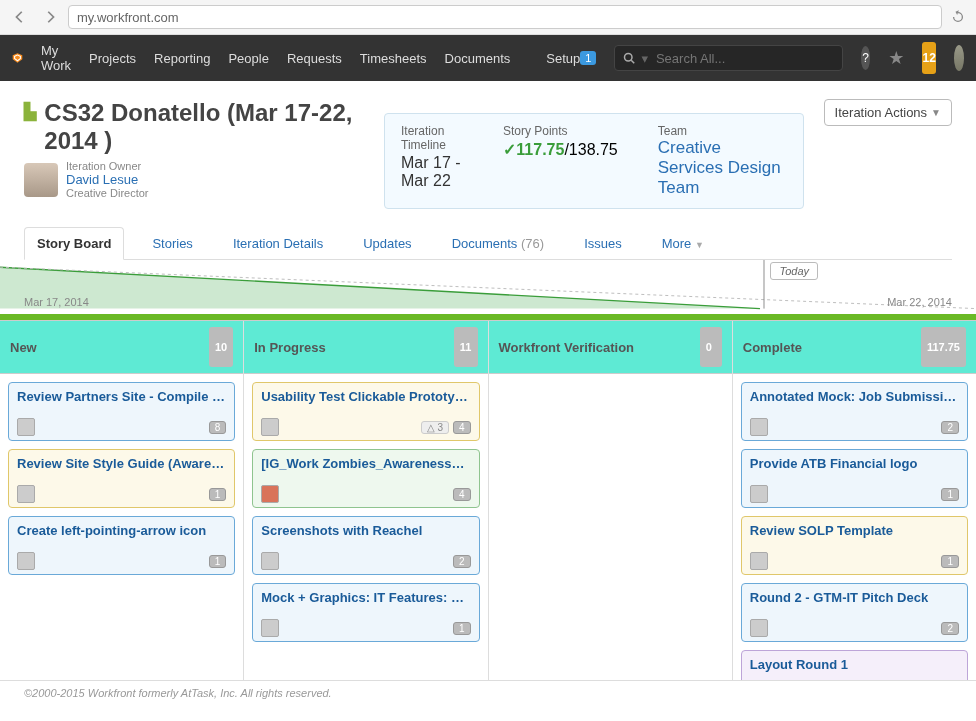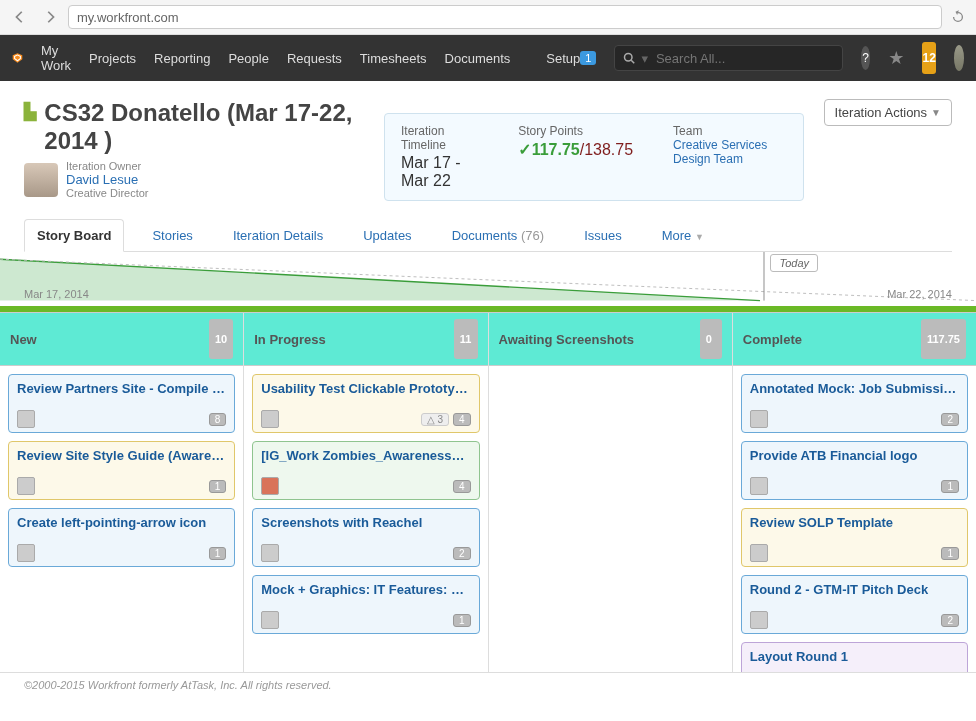"/138.75" .sp-total { color: #7f1d1d -> #000000 }
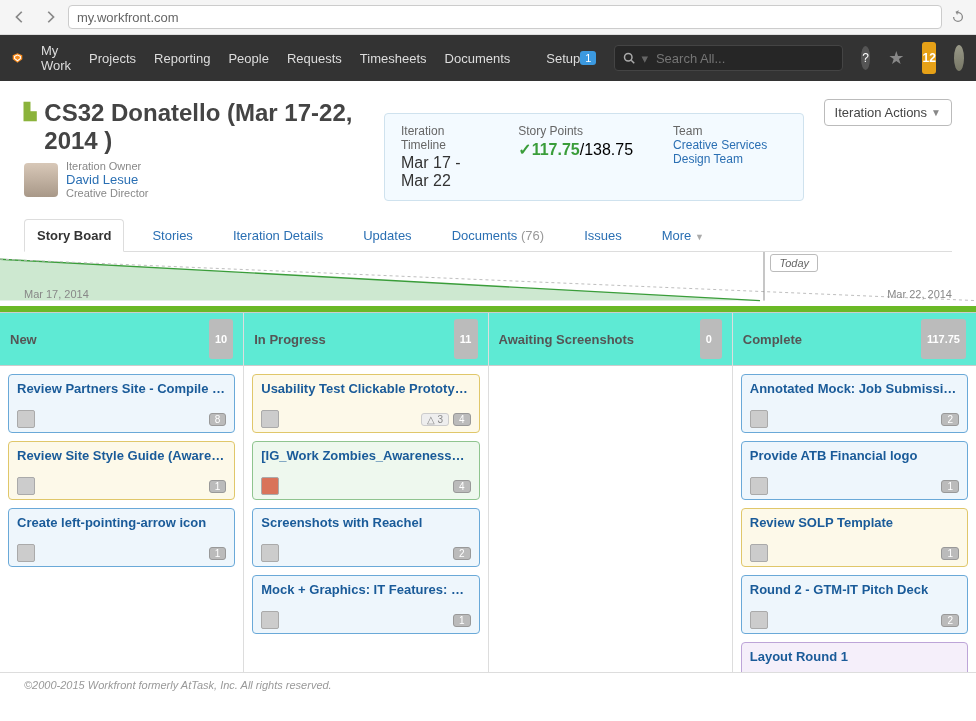"Creative Services Design Team" .team-link { font-size: 12px -> 17px }
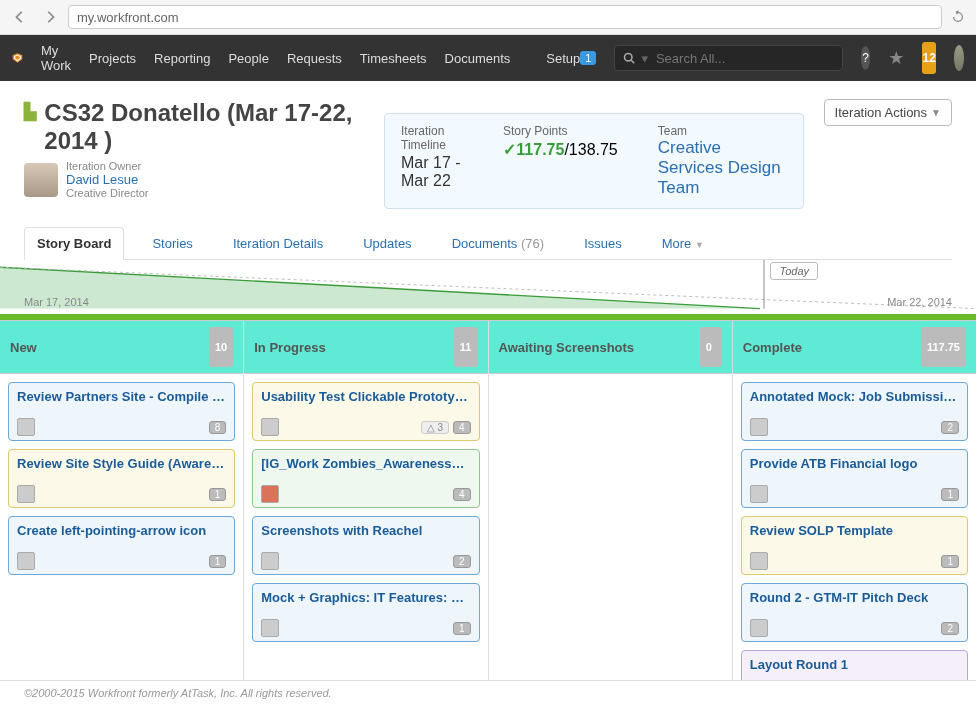"Awaiting Screenshots" span { text: Awaiting Screenshots -> Workfront Verification }
